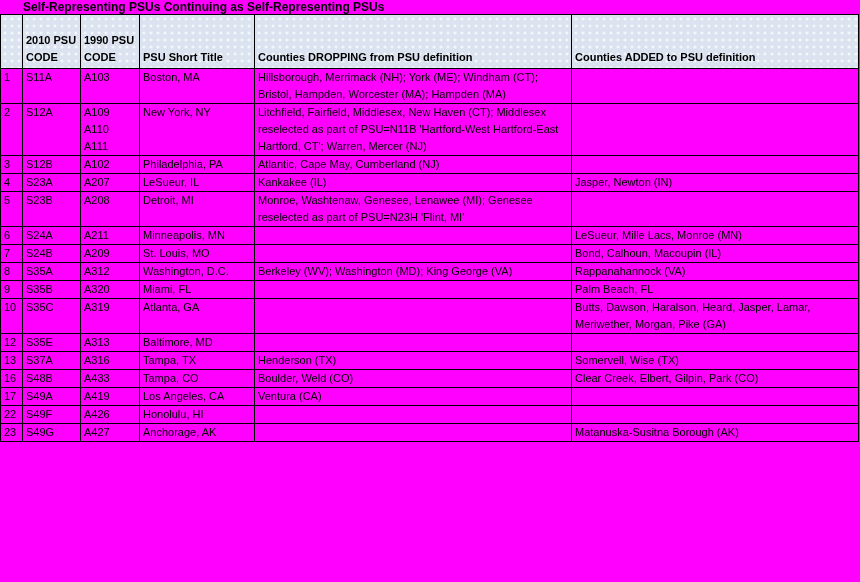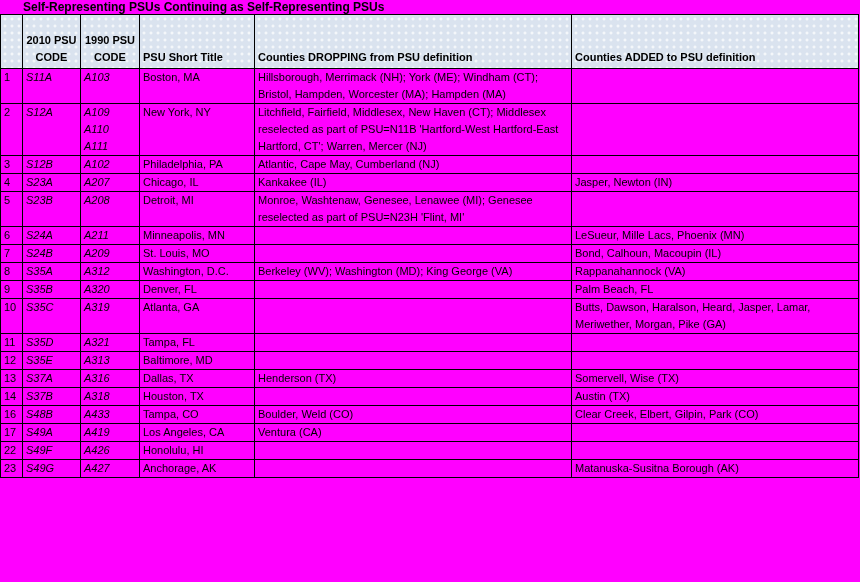"2010 PSU CODE" tr.header-row th.center { text-align: center -> none }
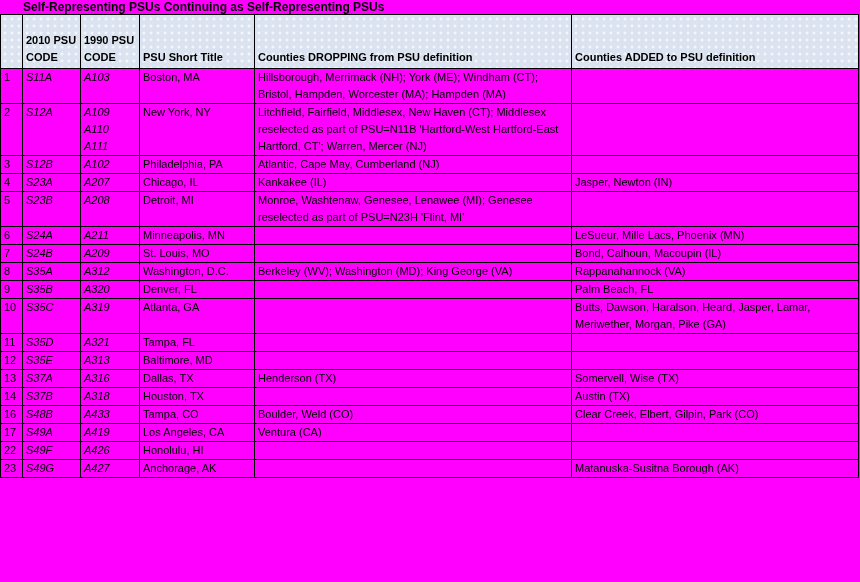"S11A" td.code { font-style: italic -> none }
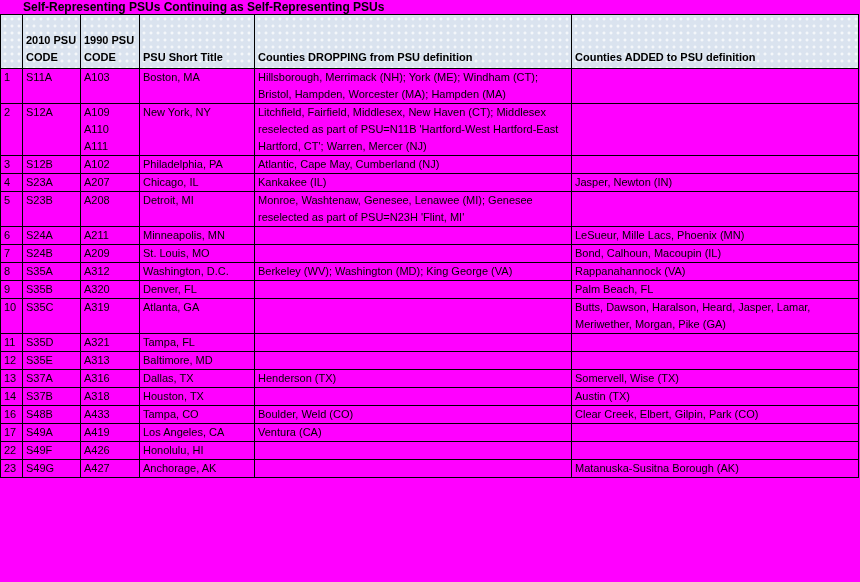"Chicago, IL" td { text: Chicago -> LeSueur }
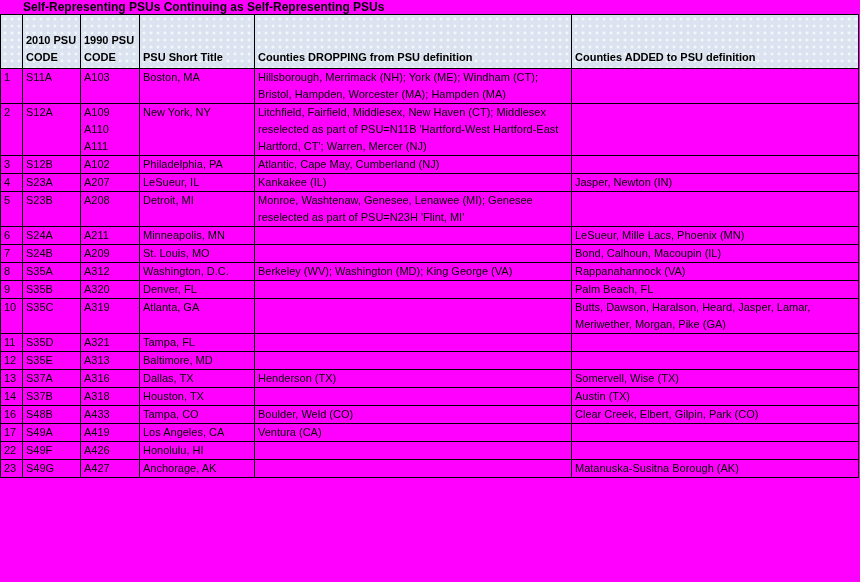"LeSueur, Mille Lacs, Phoenix (MN)" td { text: Phoenix -> Monroe }
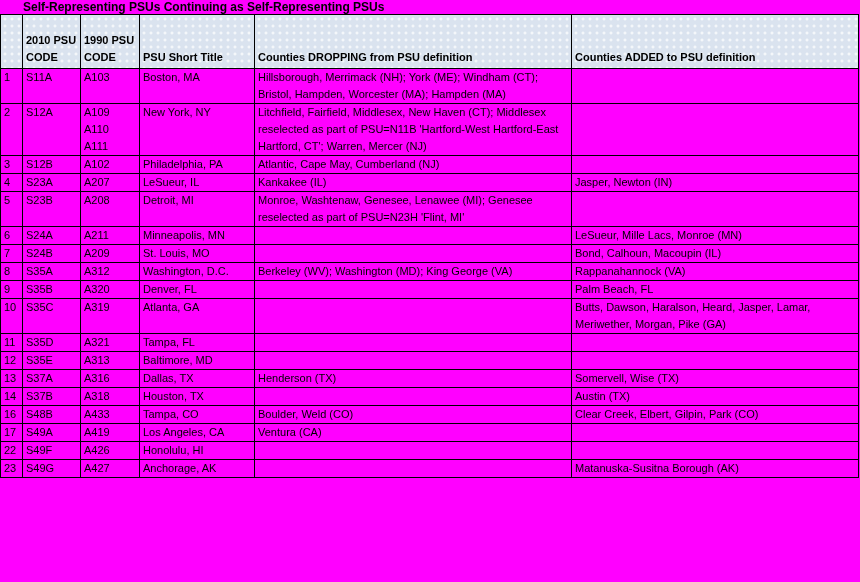"Denver, FL" td { text: Denver -> Miami }
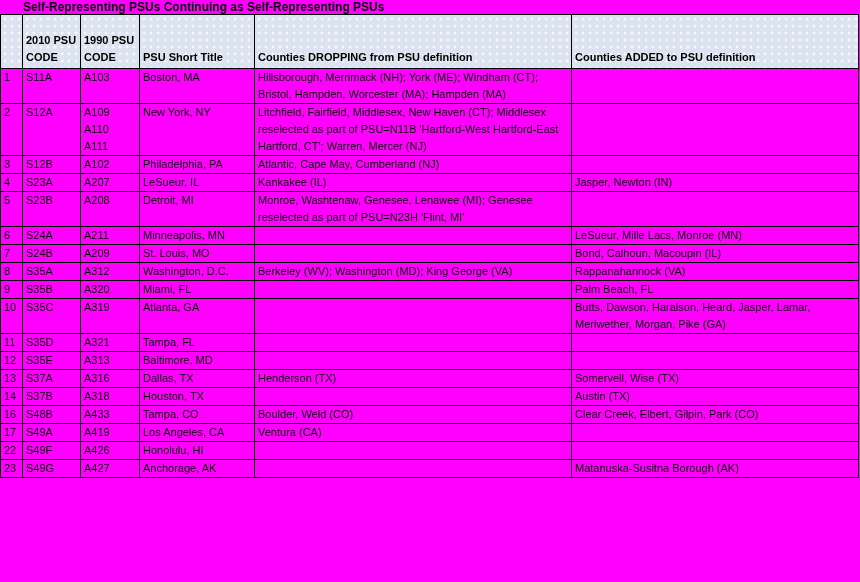"11" tr { html: <tr> <td>11</td> <td>S35D</td> <td>A321</td> <td>Tampa, FL</td> <td></td> <td></td> </tr> -> none }
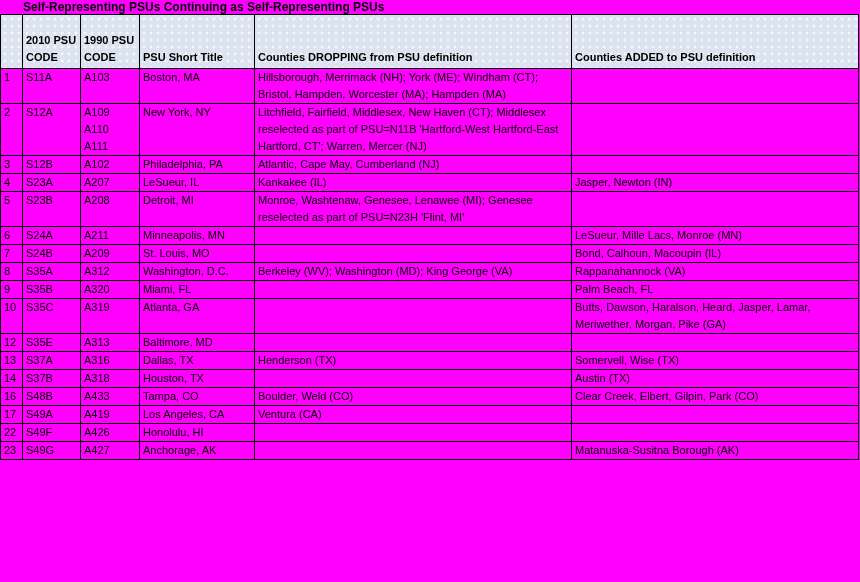"Dallas, TX" td { text: Dallas -> Tampa }
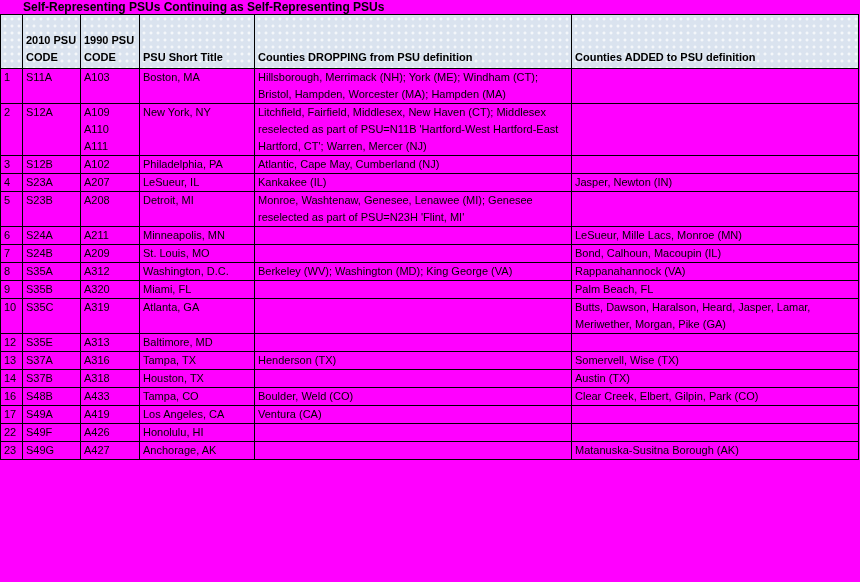"14" tr { html: <tr> <td>14</td> <td>S37B</td> <td>A318</td> <td>Houston, TX</td> <td></td> <td>Austin (TX)</td> </tr> -> none }
